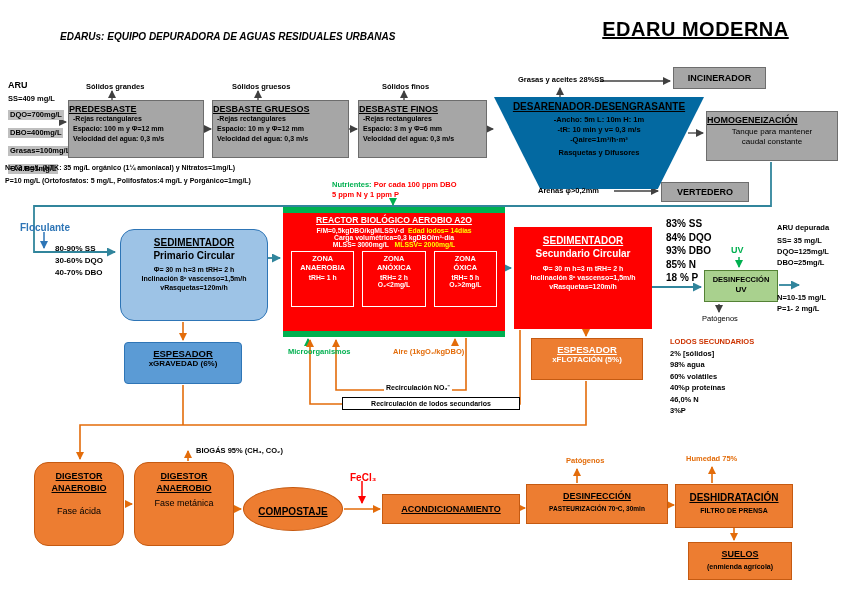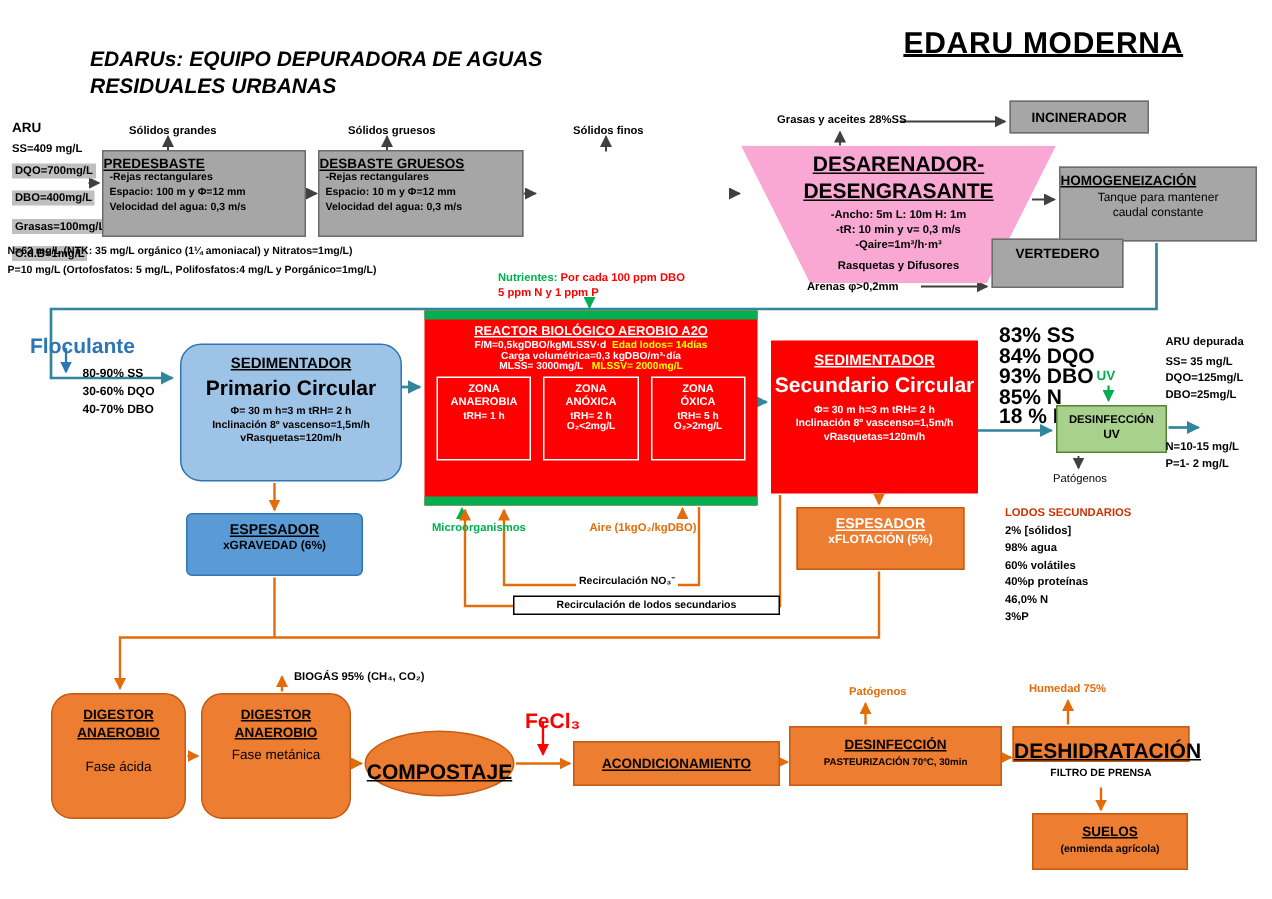"EDARUs: EQUIPO DEPURADORA DE AGUAS" .fz85 { font-size: 14px -> 10px }
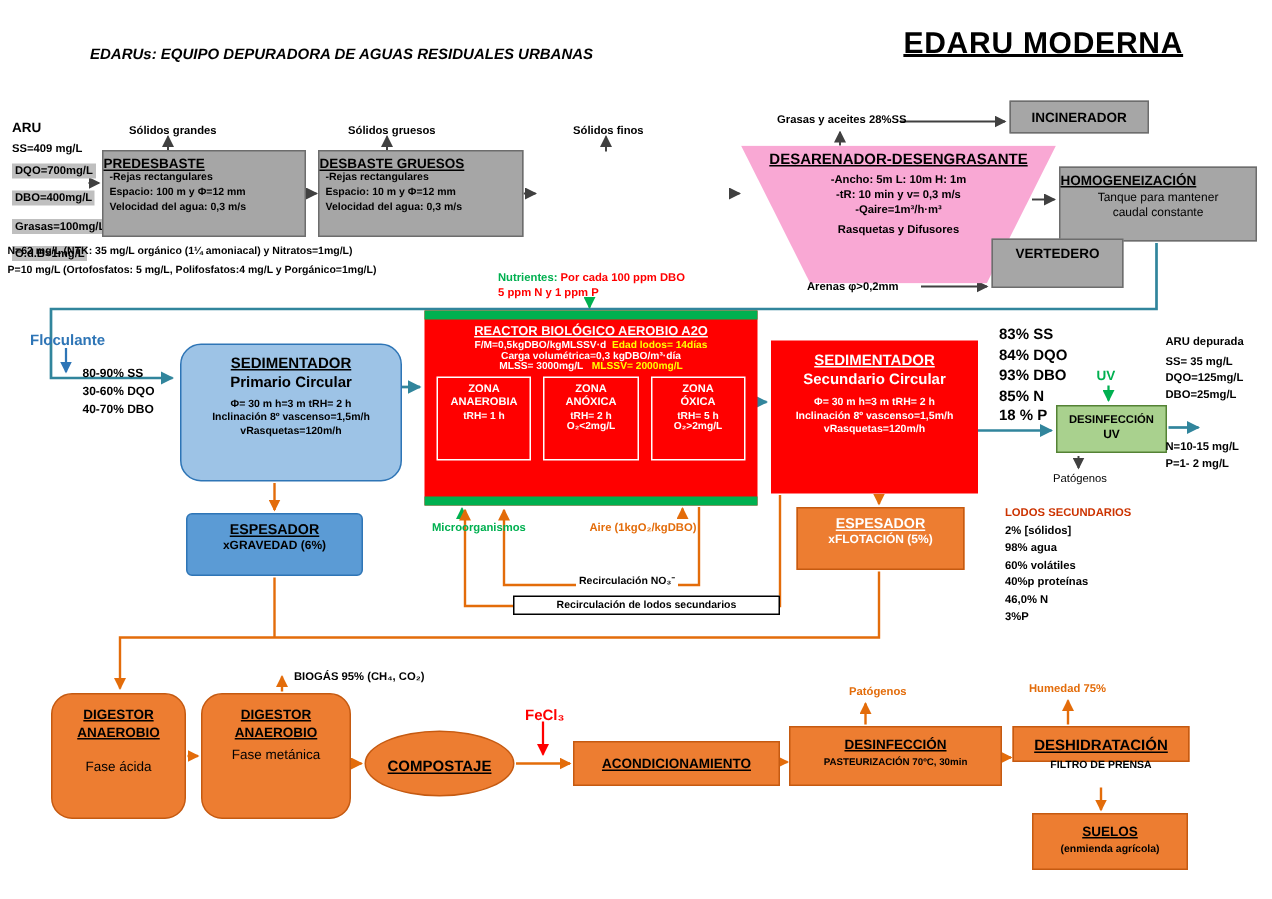"DESBASTE FINOS" div.abs { html: none -> <div> <div>DESBASTE FINOS</div> <div>-Rejas rectangulares</div> <div>Espacio: 3 m y Φ=6 mm</div> <div>Velocidad del agua: 0,3 m/s</div> </div> }
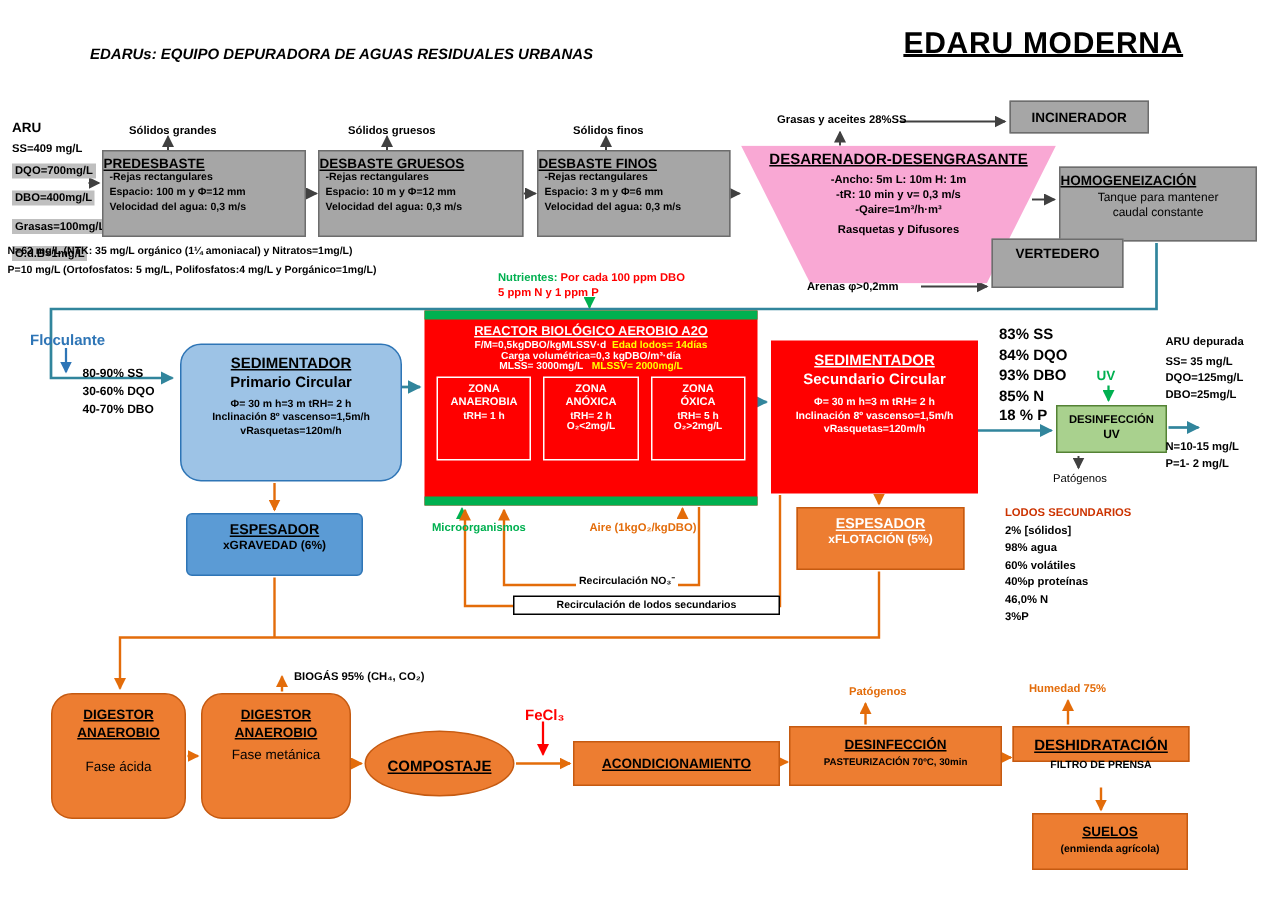"DESARENADOR-DESENGRASANTE" div.abs { background: #f9a8d4 -> #0369a1 }
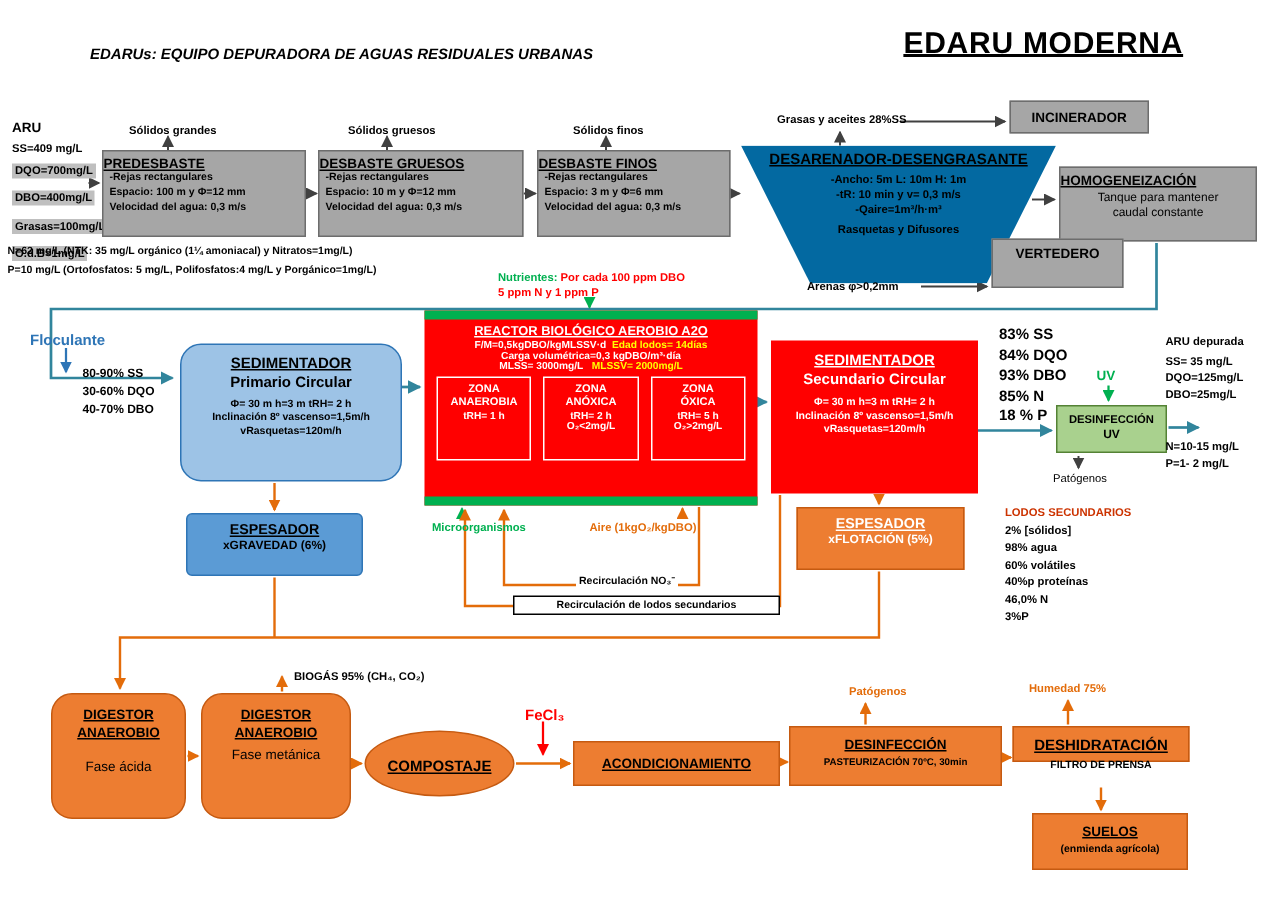"VERTEDERO" div.abs { height: 33px -> 20px; top: 159px -> 182px }
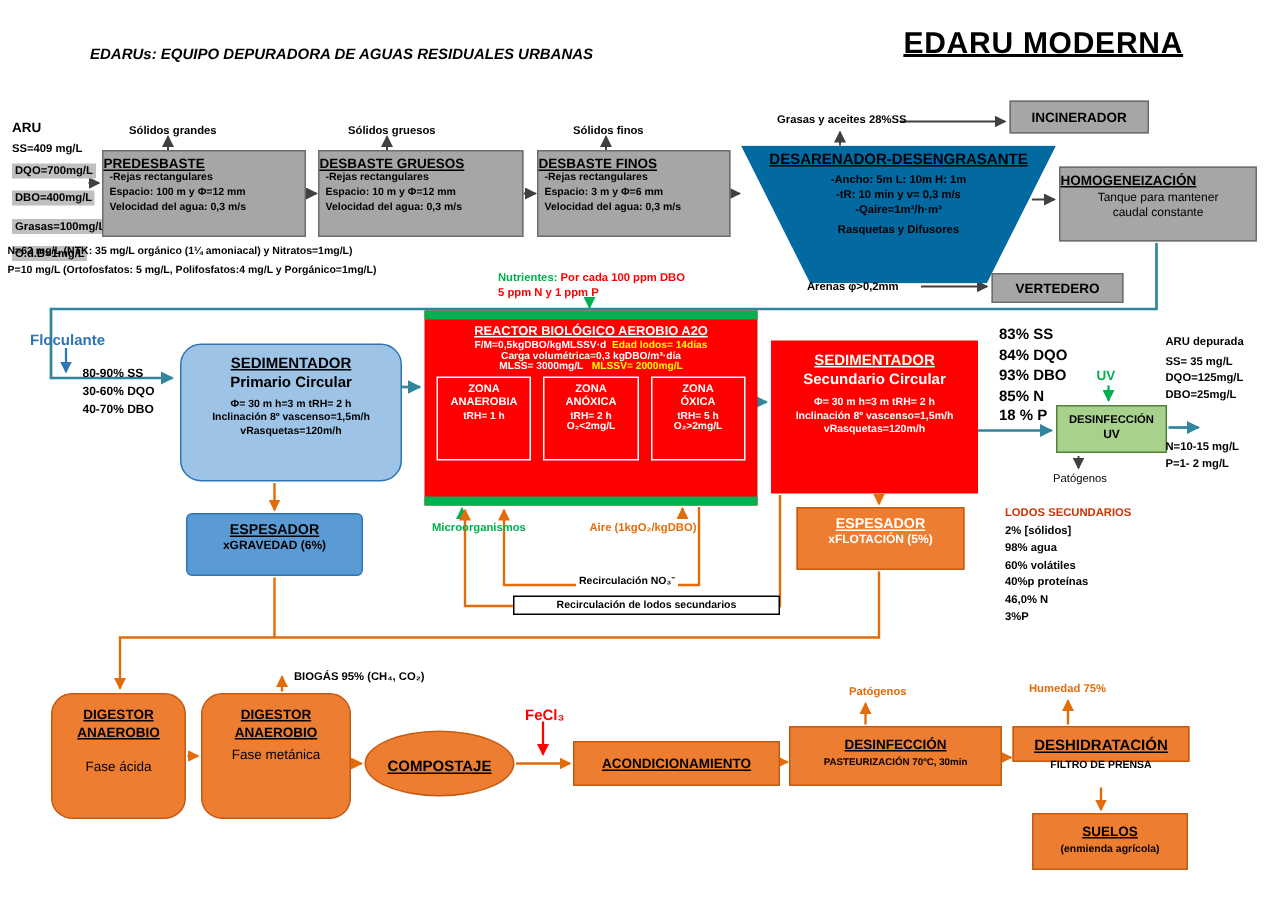"DESHIDRATACIÓN" div.abs { height: 24px -> 44px }
